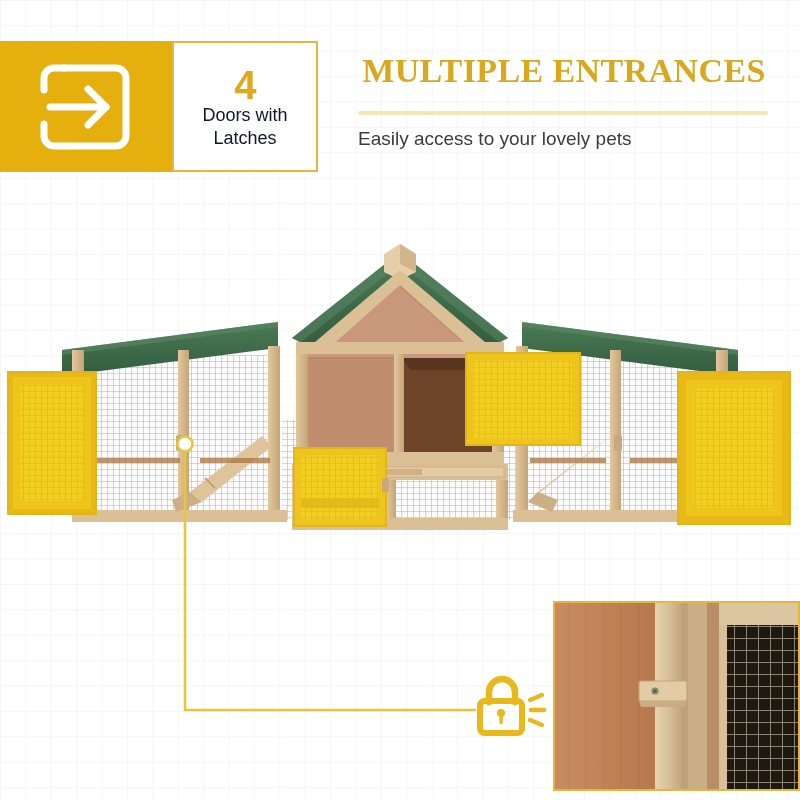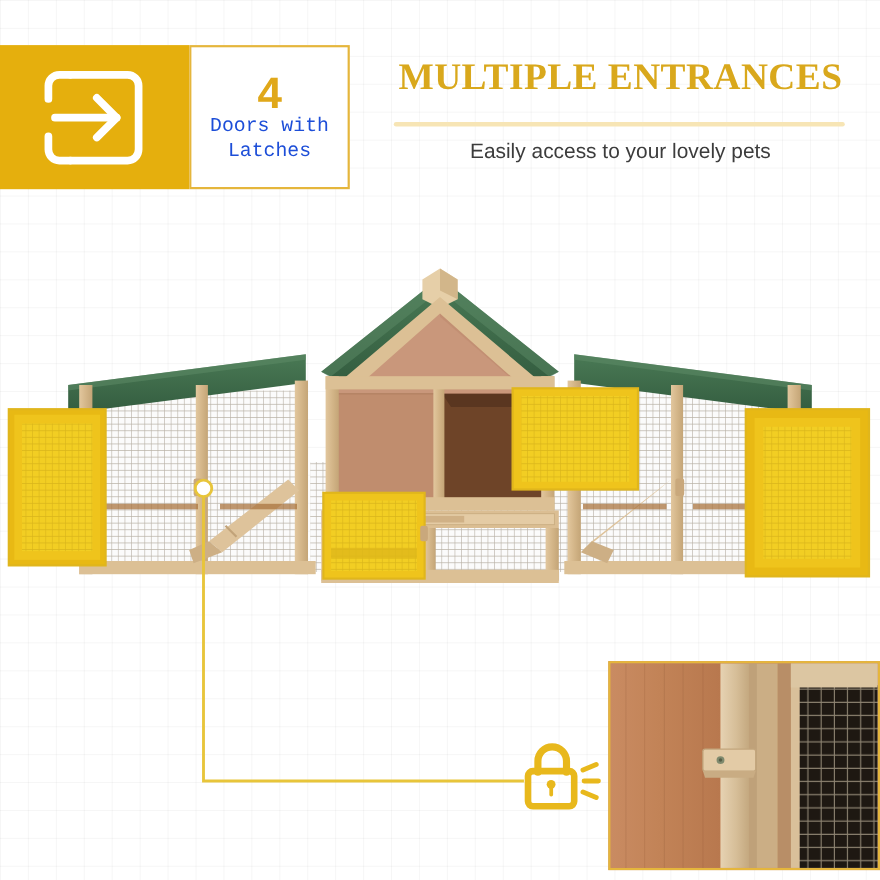"Doors with" .badge-line { color: #1d4ed8 -> #0f172a; font-family: Liberation Mono, monospace -> none }
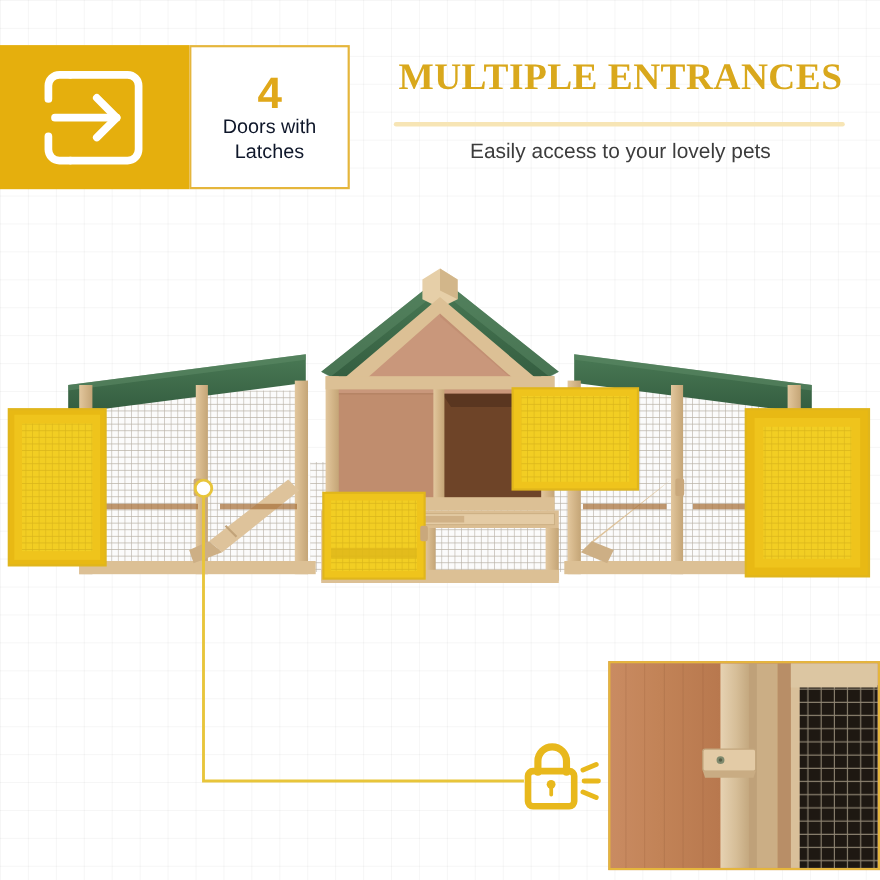"Easily access to your lovely" .subhead { text-align: center -> left }
